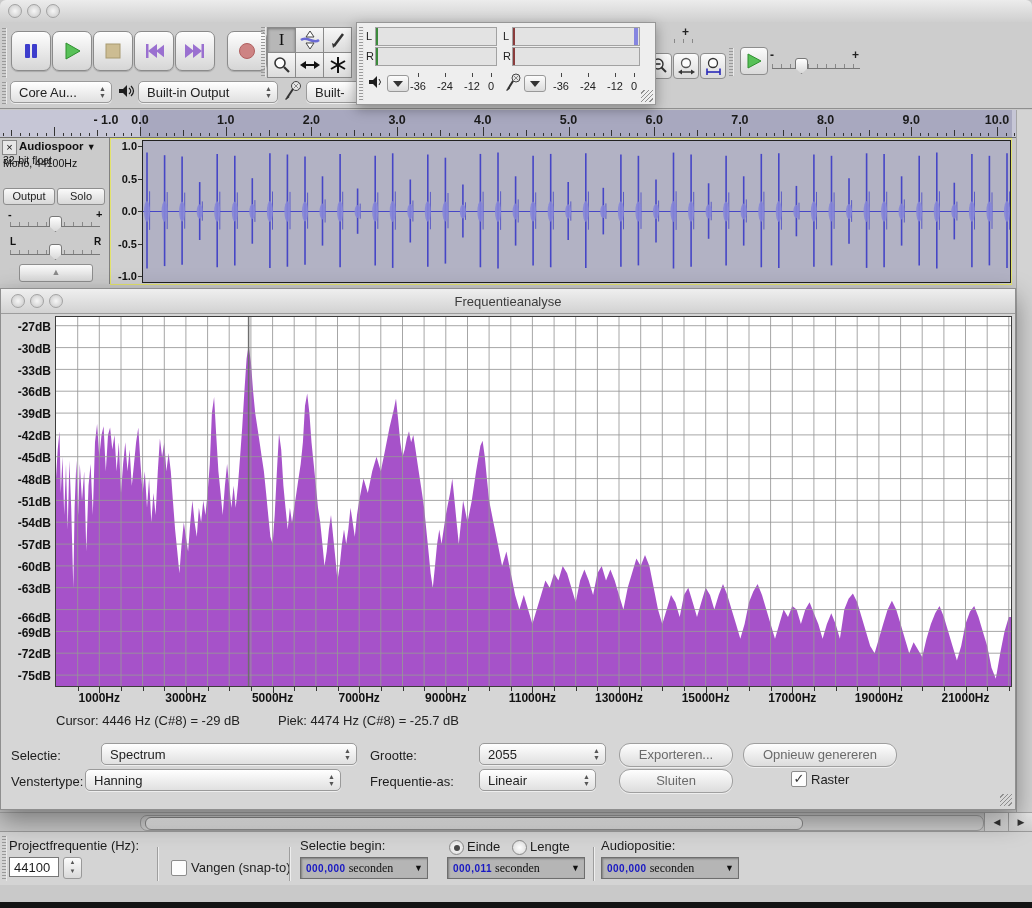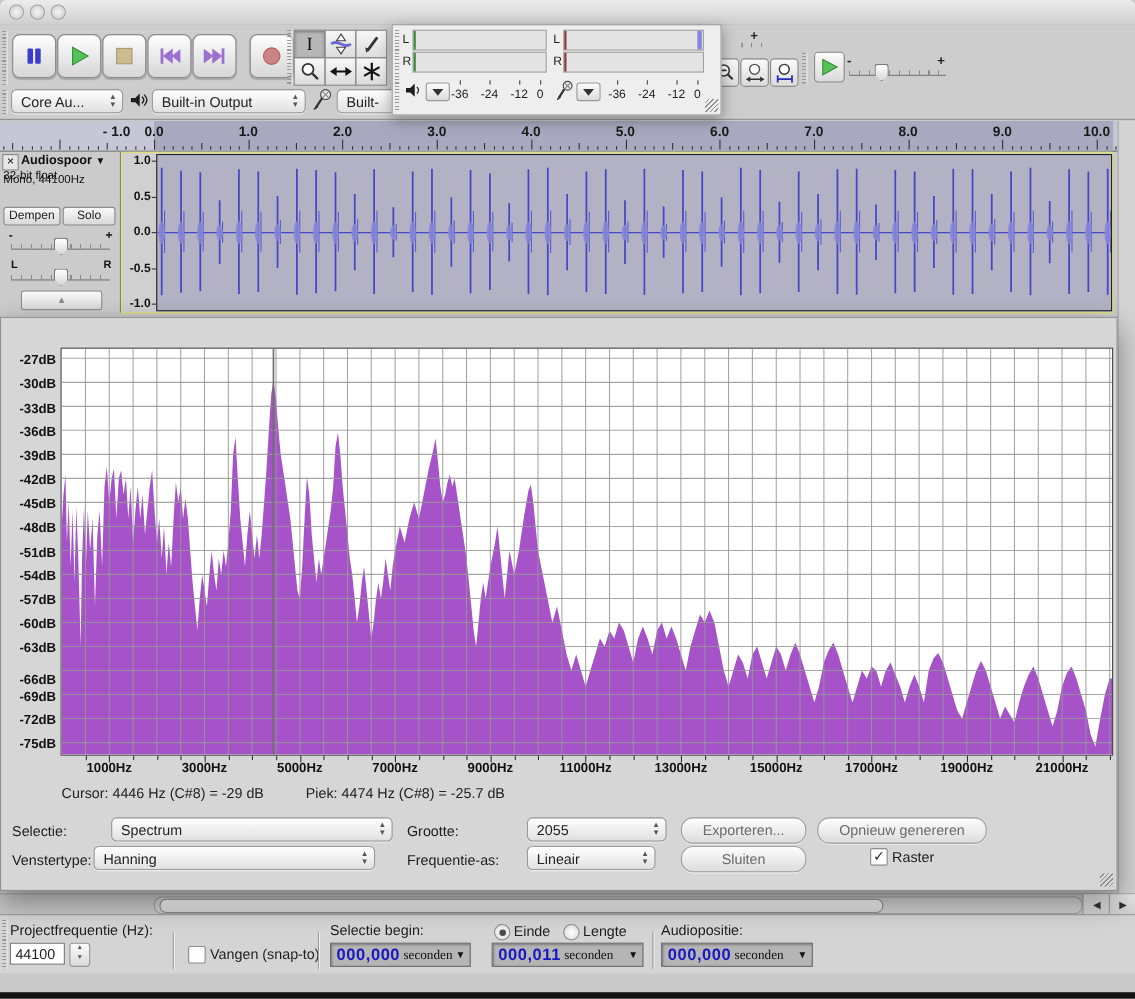"Dempen" span { text: Dempen -> Output }
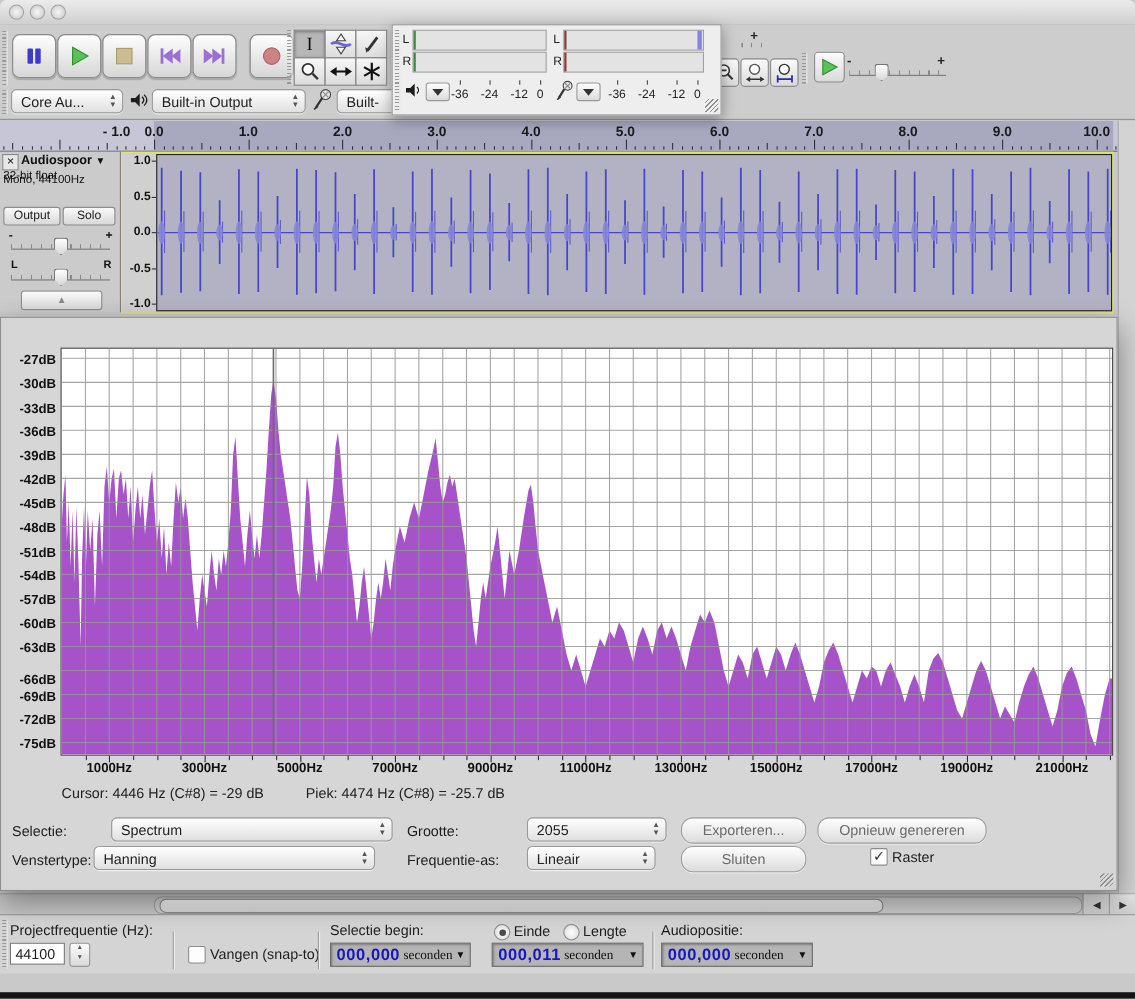"Frequentieanalyse" div.abs { html: none -> <div> <div></div> <div></div> <div></div> <div>Frequentieanalyse</div> </div> }
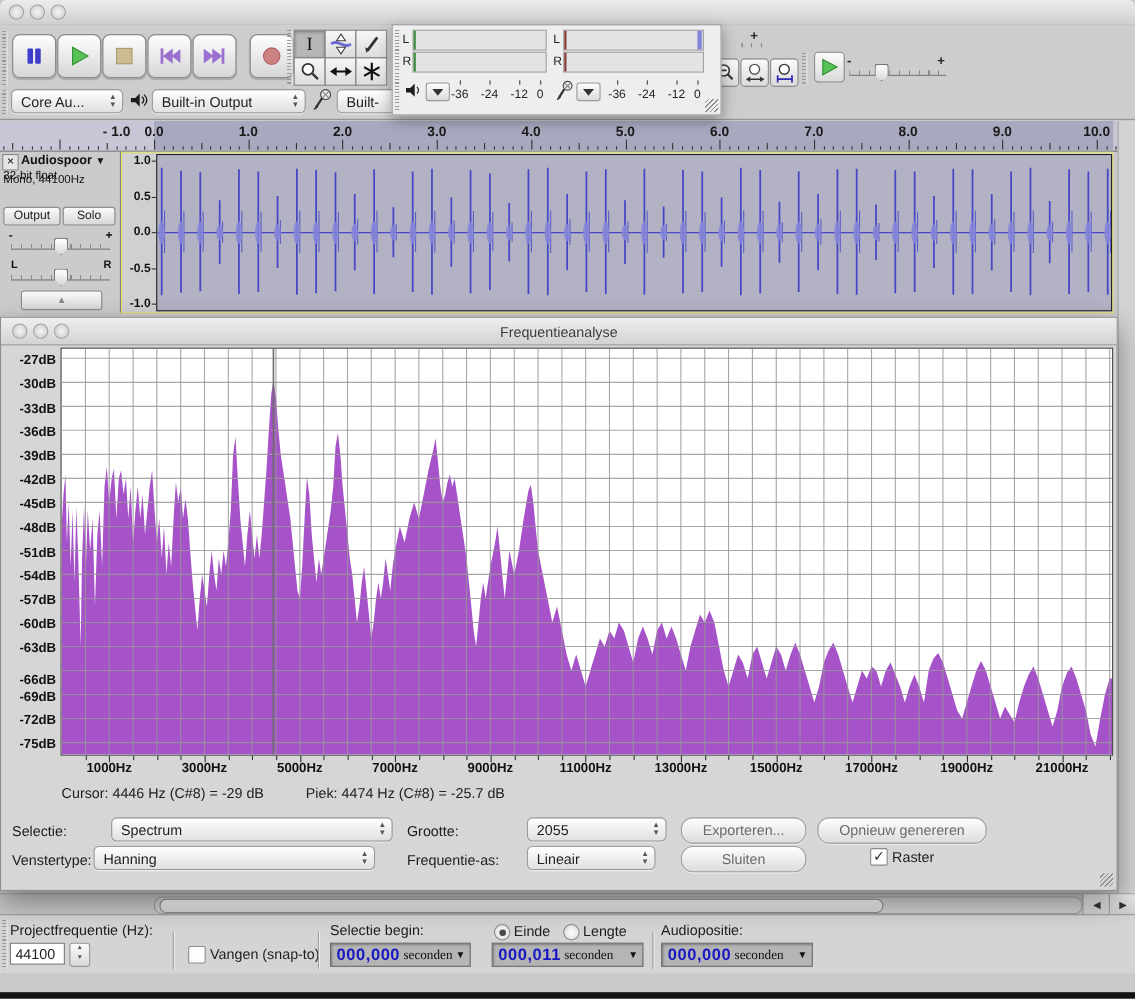"000,000" .tfval { font-size: 15px -> 10px }
